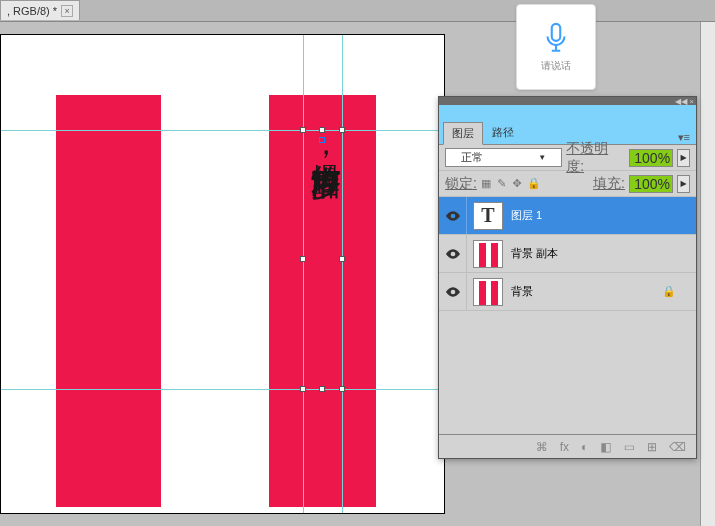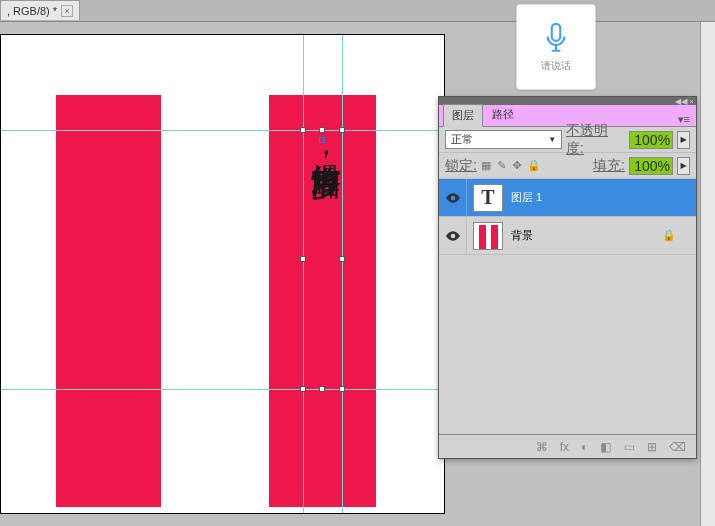"图层" .panel-tabs { background: #f0abfc -> #7dd3fc; height: 22px -> 40px }
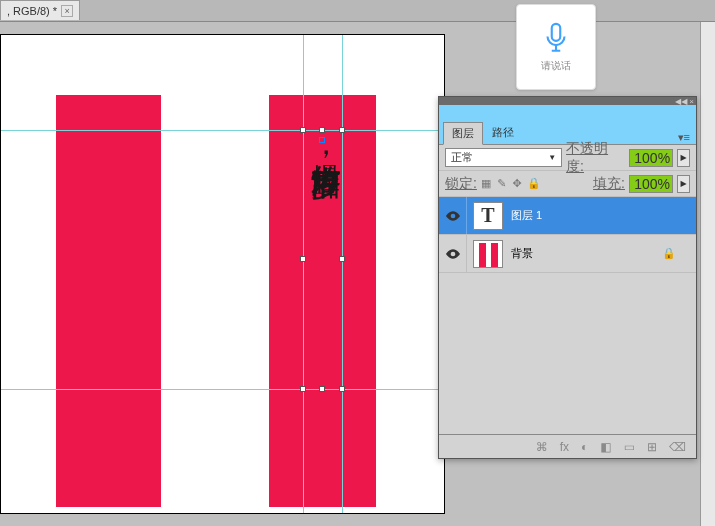"正常" .blend-select { padding: 0 5px -> 0 15px }
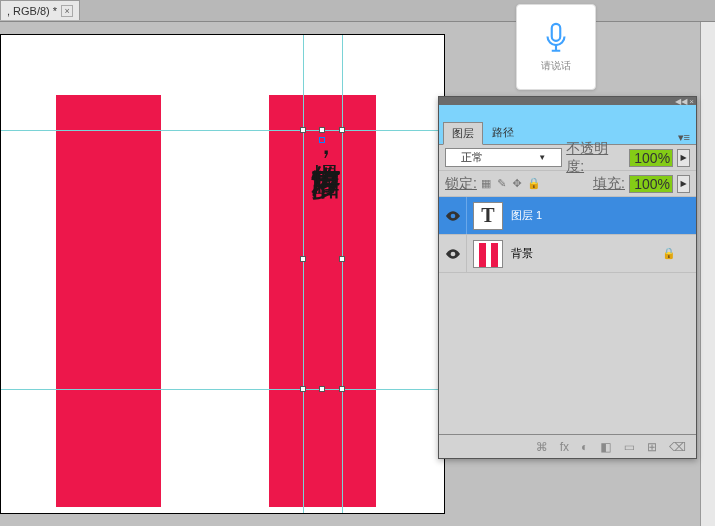"背景 副本" div.layer-row { html: none -> <div> <div> <svg> <path></path> </svg> </div> <div> <div></div> <div></div> </div> <div>背景 副本</div> </div> }
